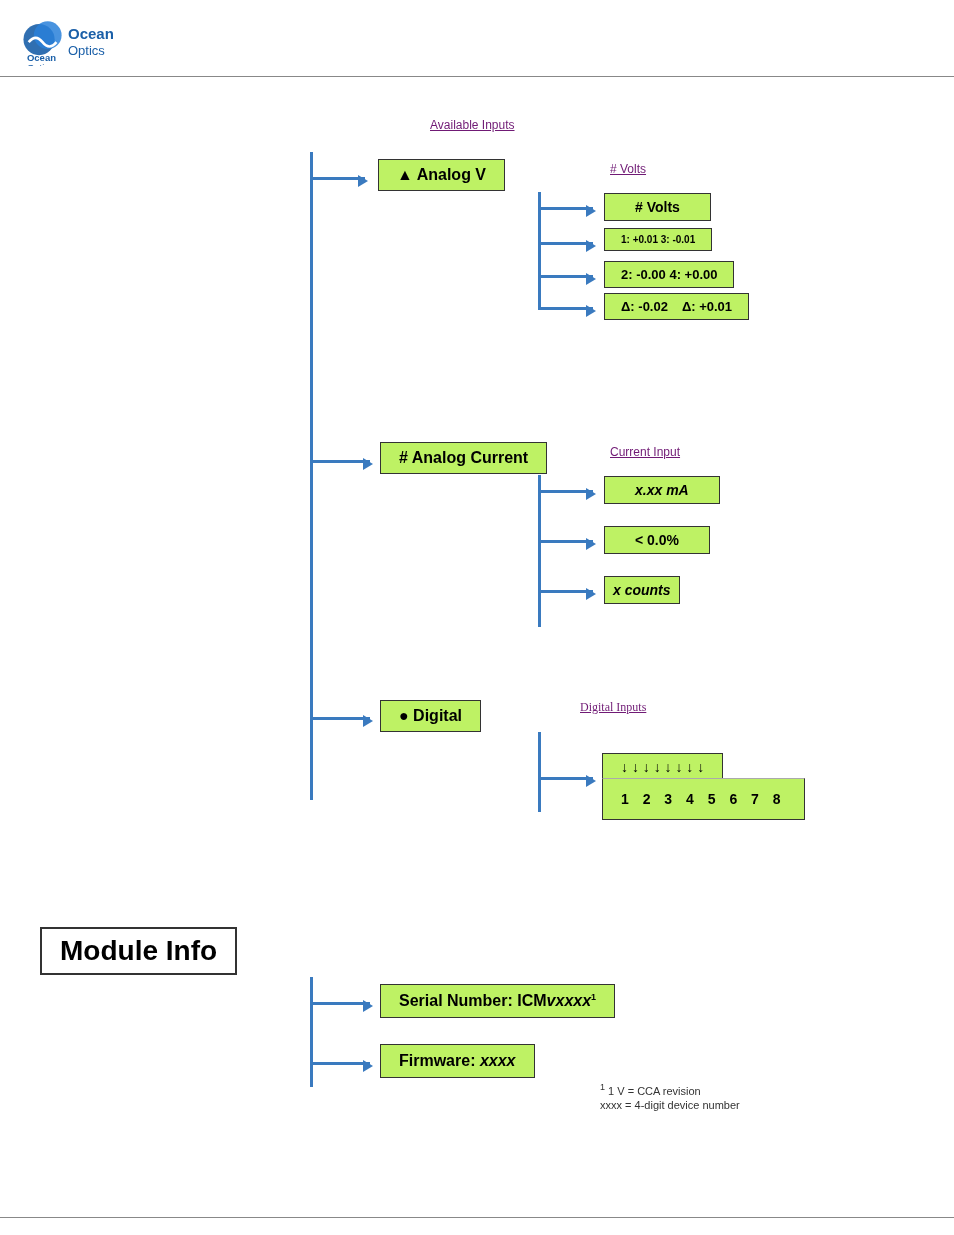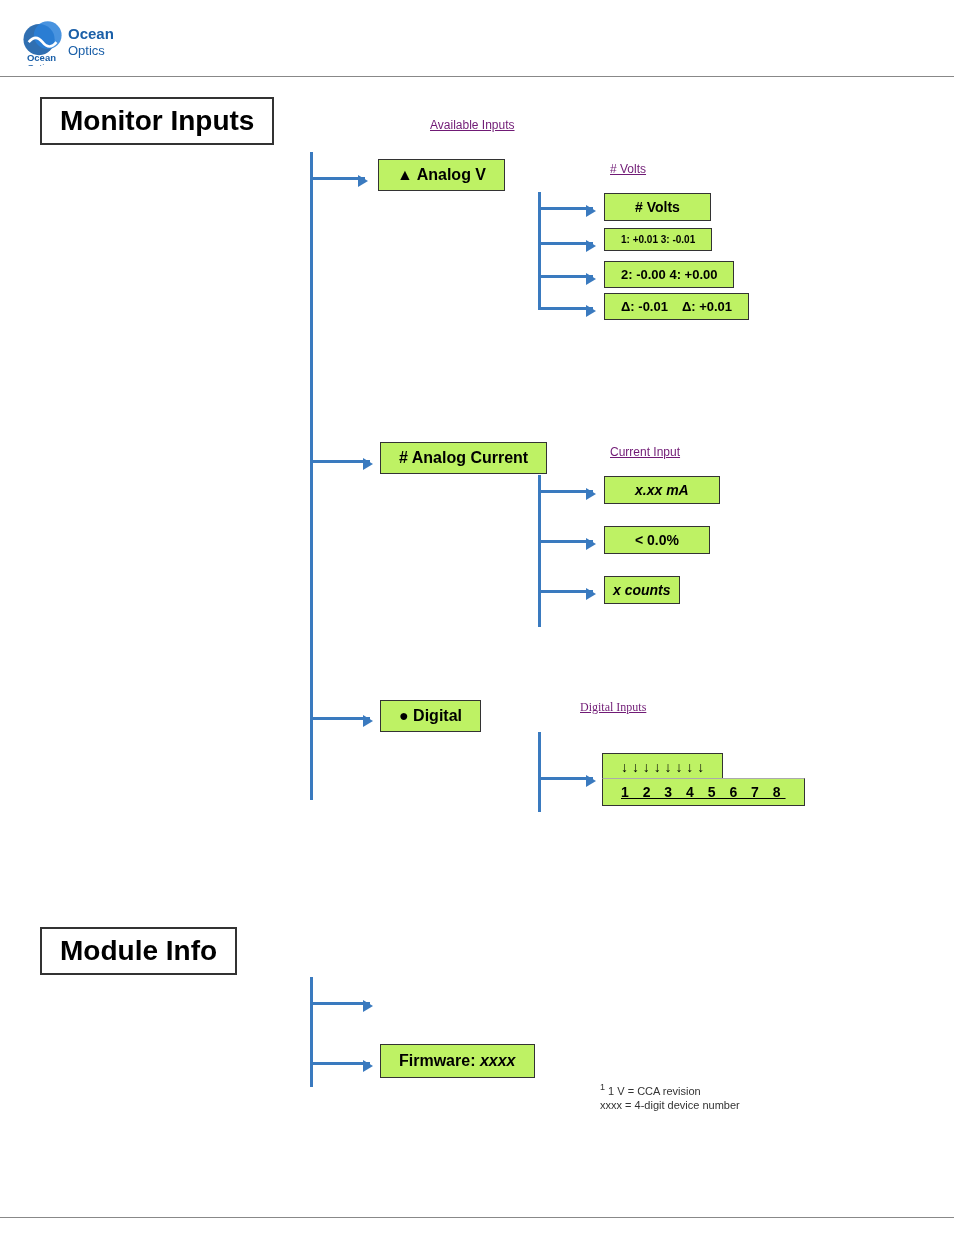"Monitor Inputs" div { html: <div> <div>Monitor Inputs</div> </div> -> none }
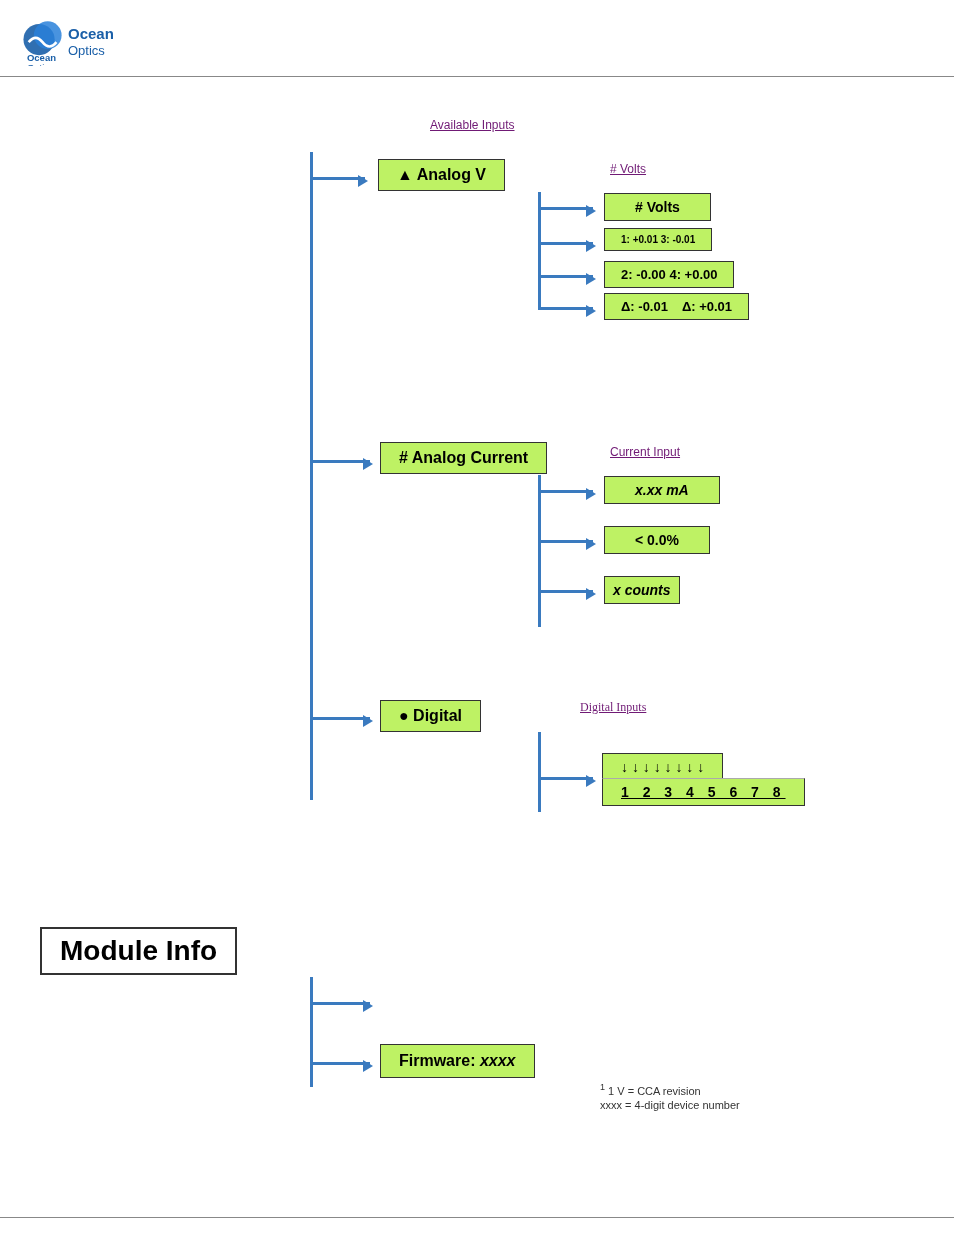"-0.01" b { text: -0.01 -> -0.02 }
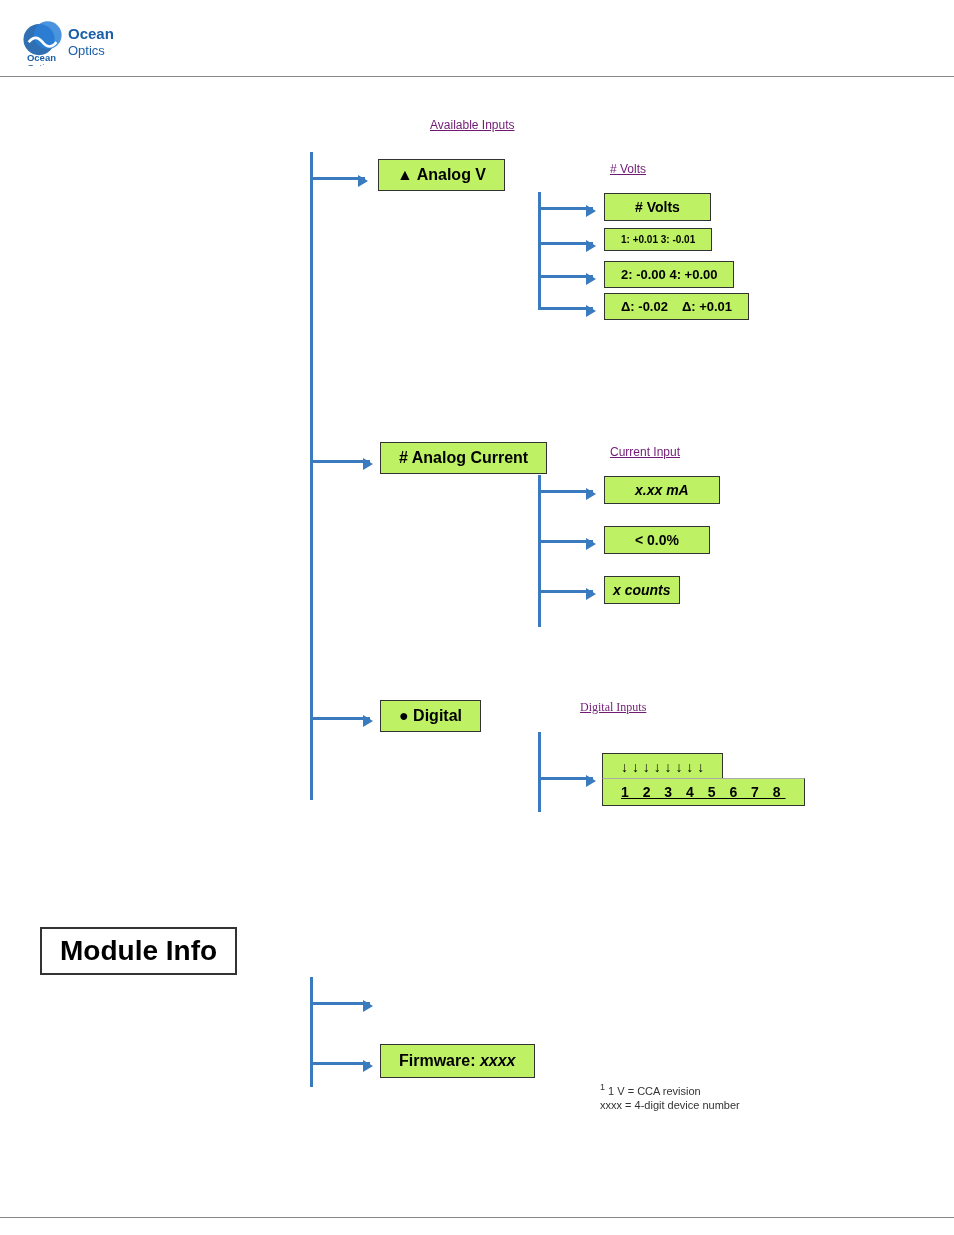"1 2 3 4 5" div.node-box { padding: 5px 18px -> 12px 18px; text-decoration: underline -> none }
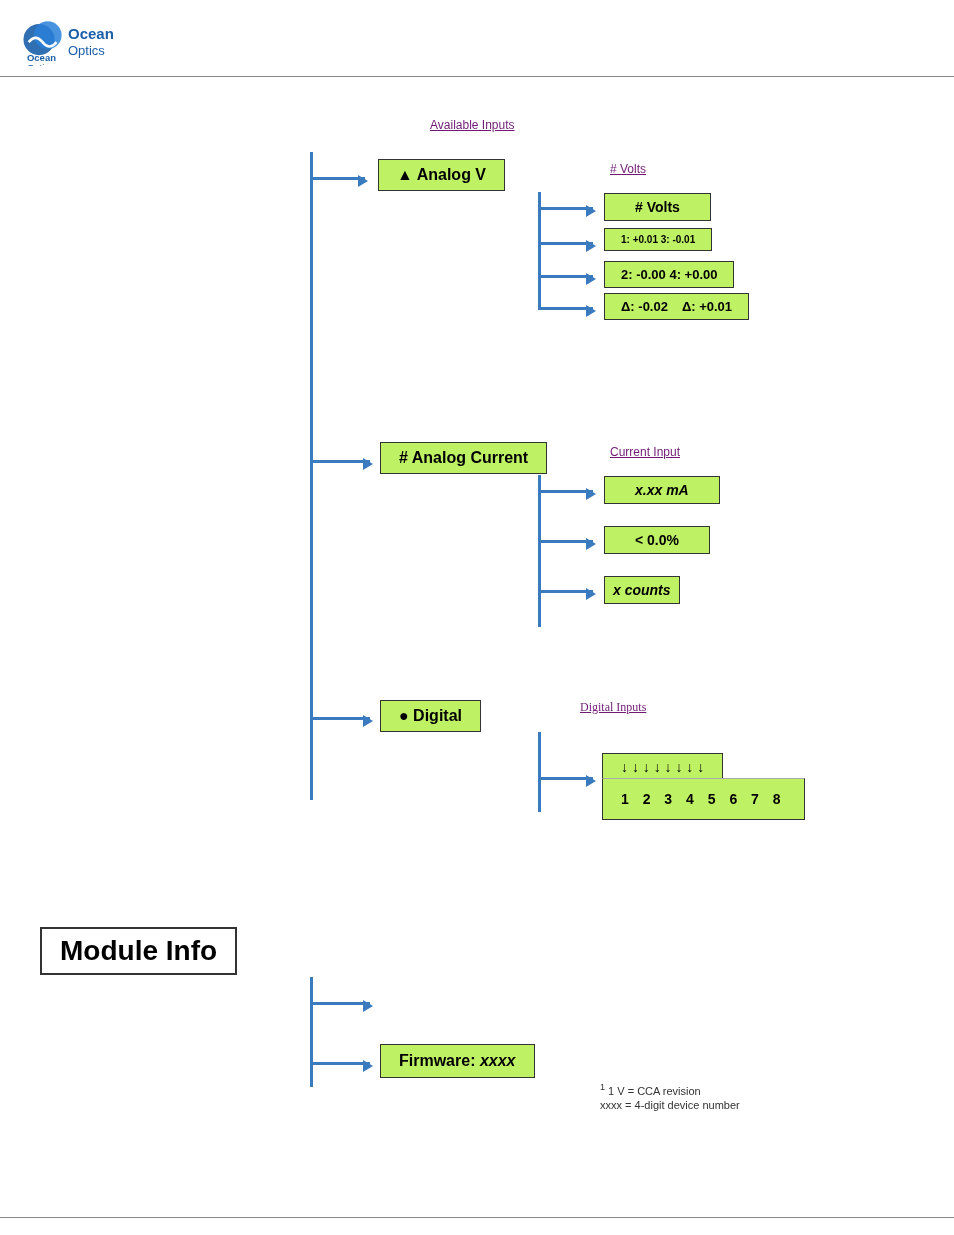"Serial Number: ICMvxxxx1" div { html: none -> <div> <div> <span>Serial Number: ICM</span><span>vxxxx</span><sup>1</sup> </div> </div> }
